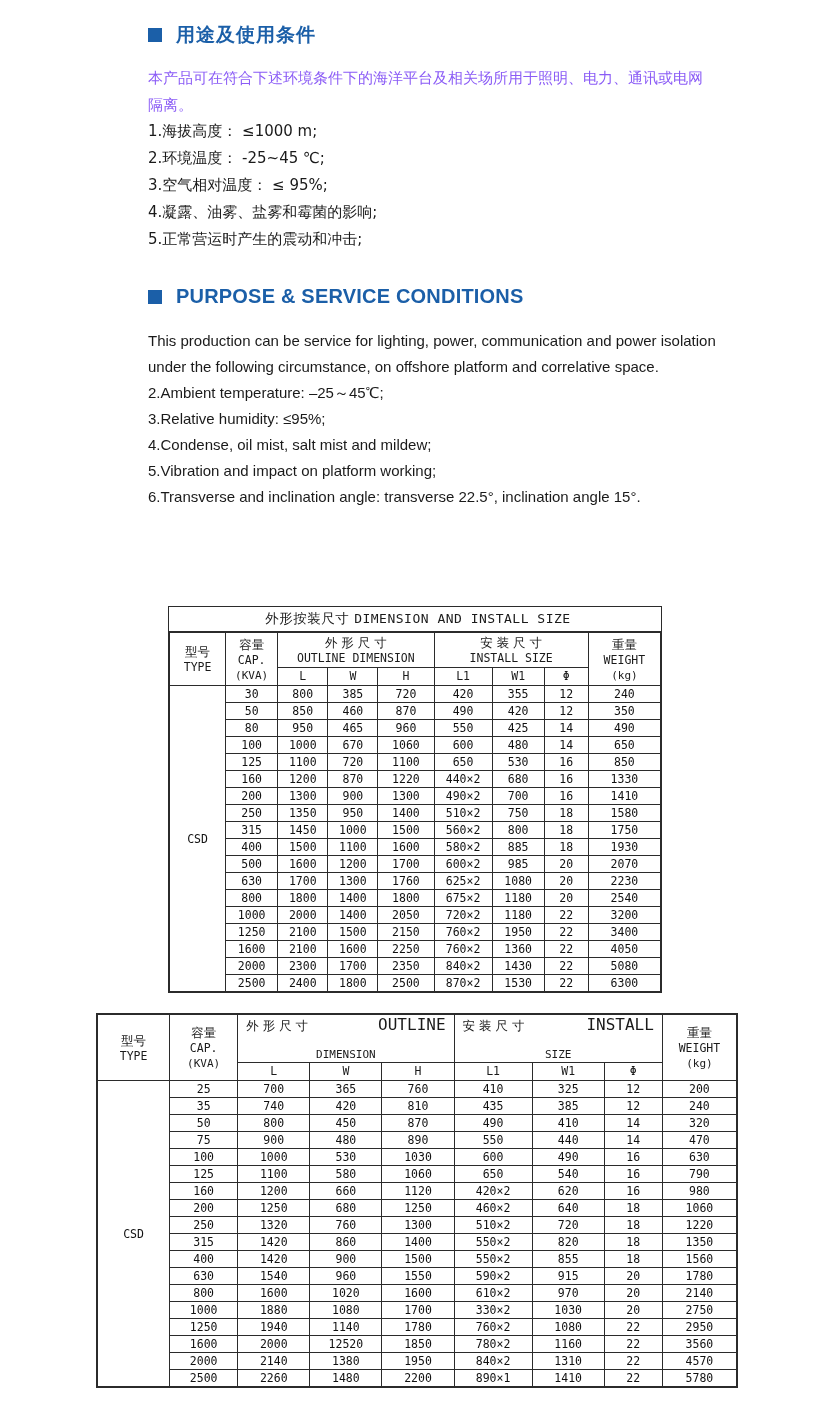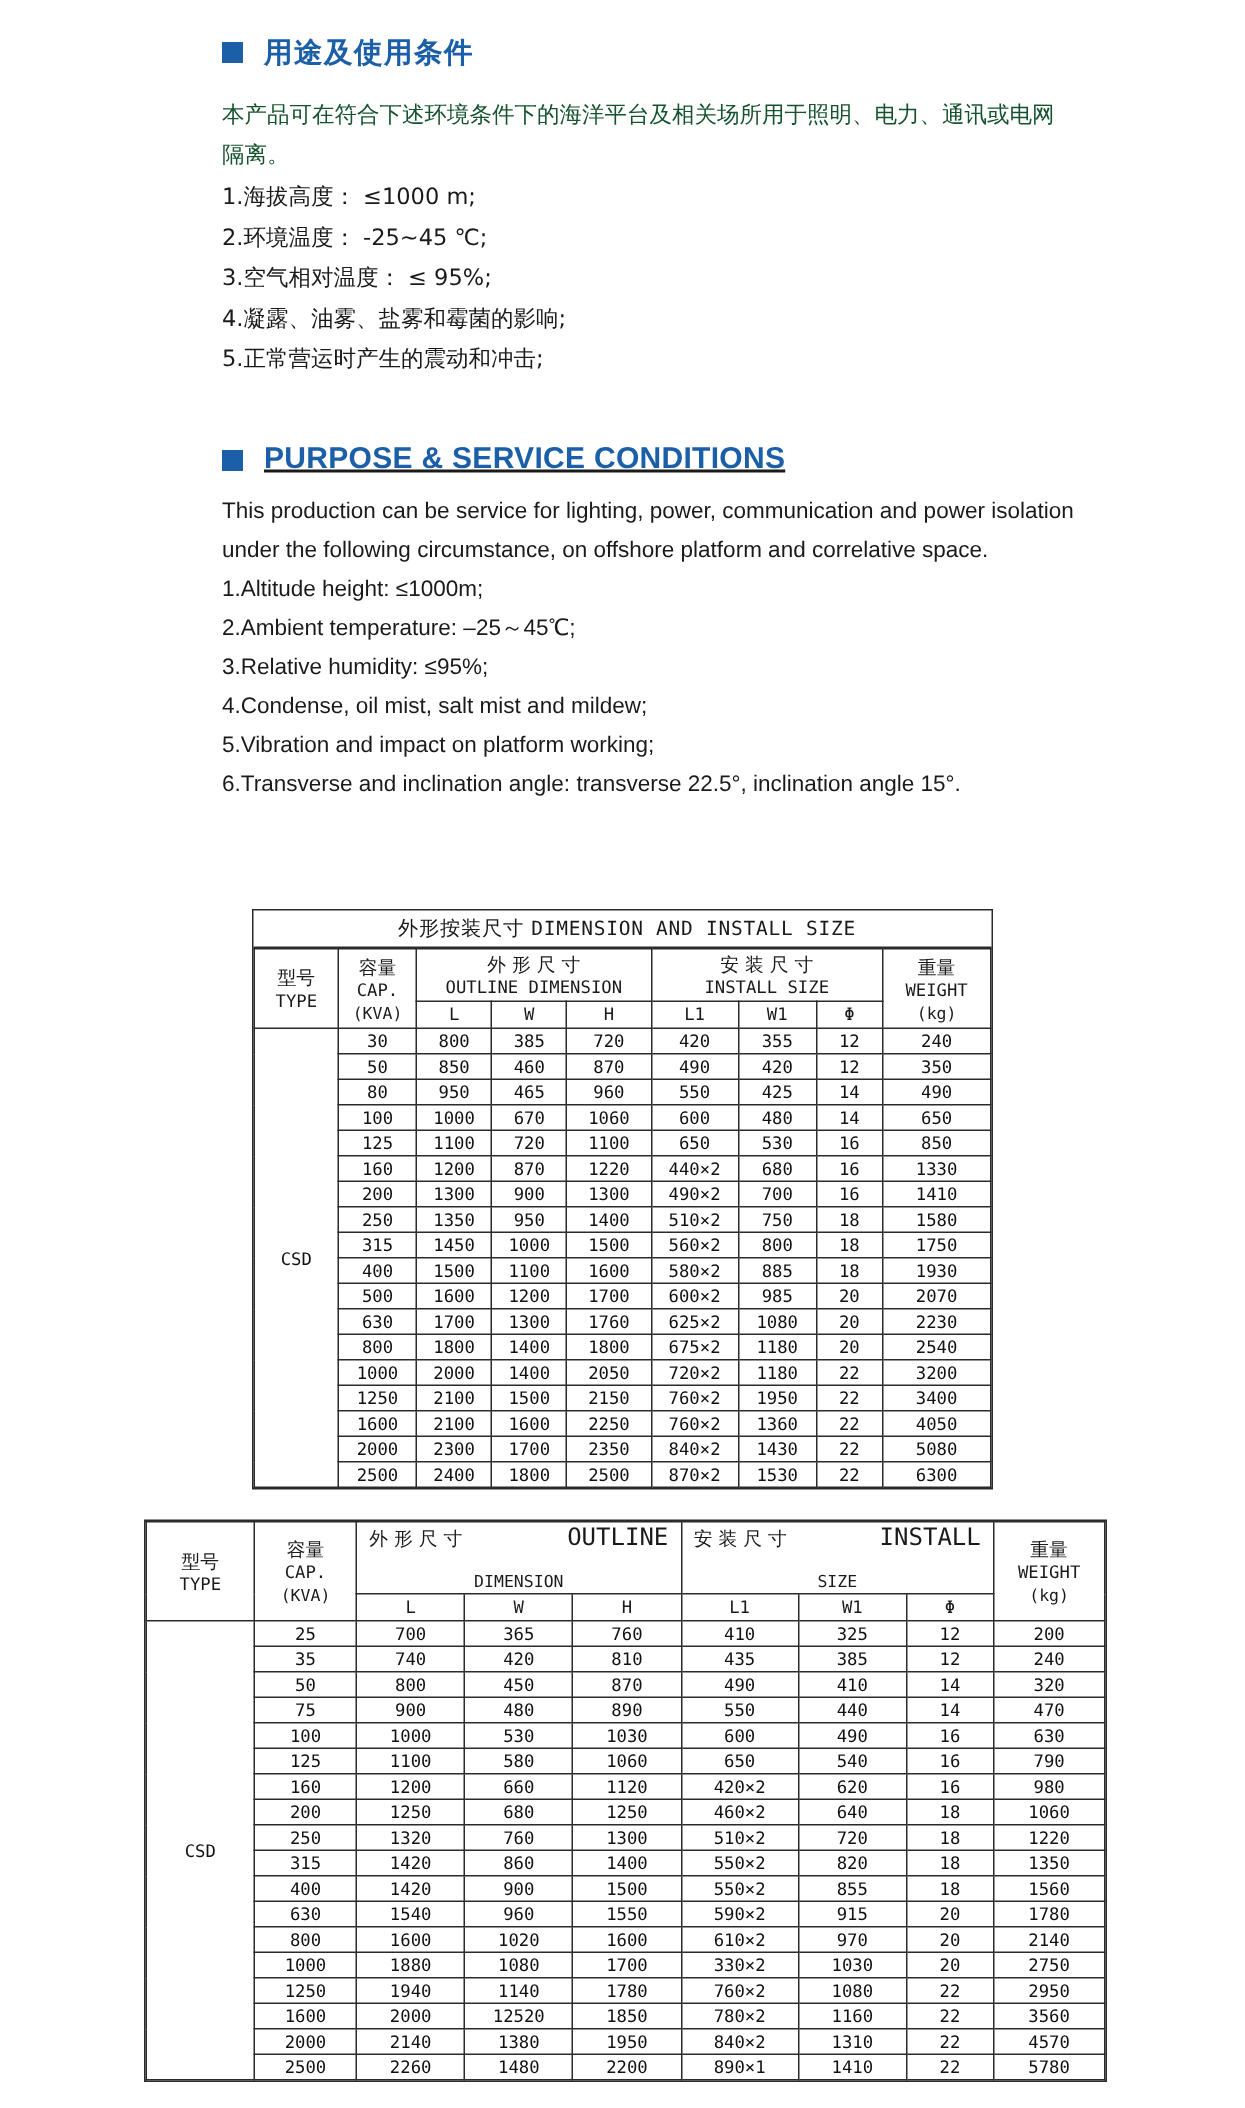"本产品可在符合下述环境条件下的海洋平台及相关场所用于照明、电力、通讯或电网隔离。" .cn-para { color: #14532d -> #8b5cf6; font-family: Liberation Serif, serif -> Liberation Sans, sans-serif }
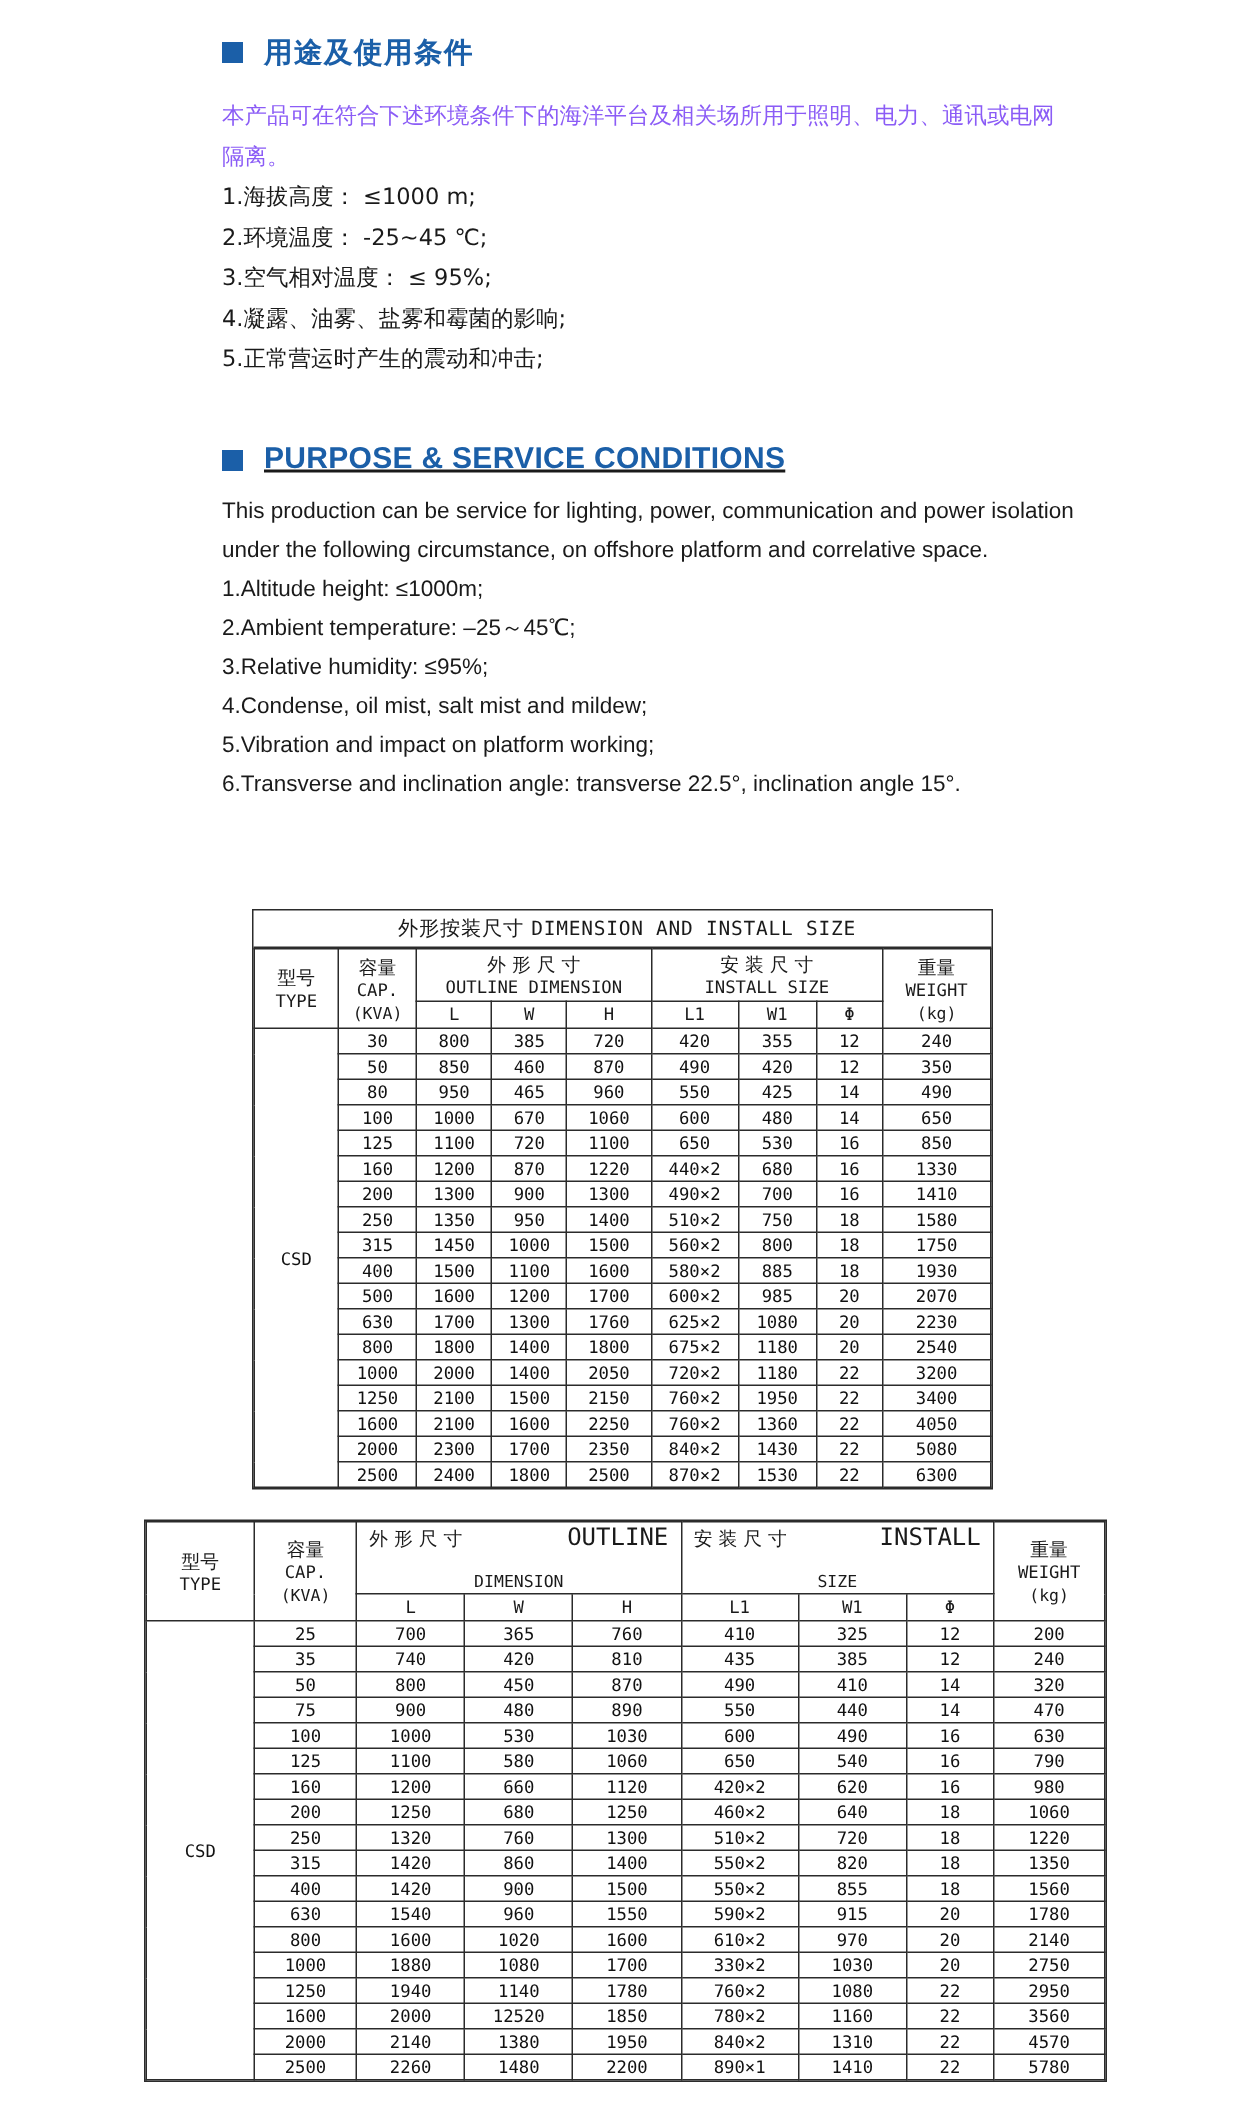"PURPOSE & SERVICE CONDITIONS" #sec-en-head { text-decoration: underline -> none; top: 295px -> 285px }
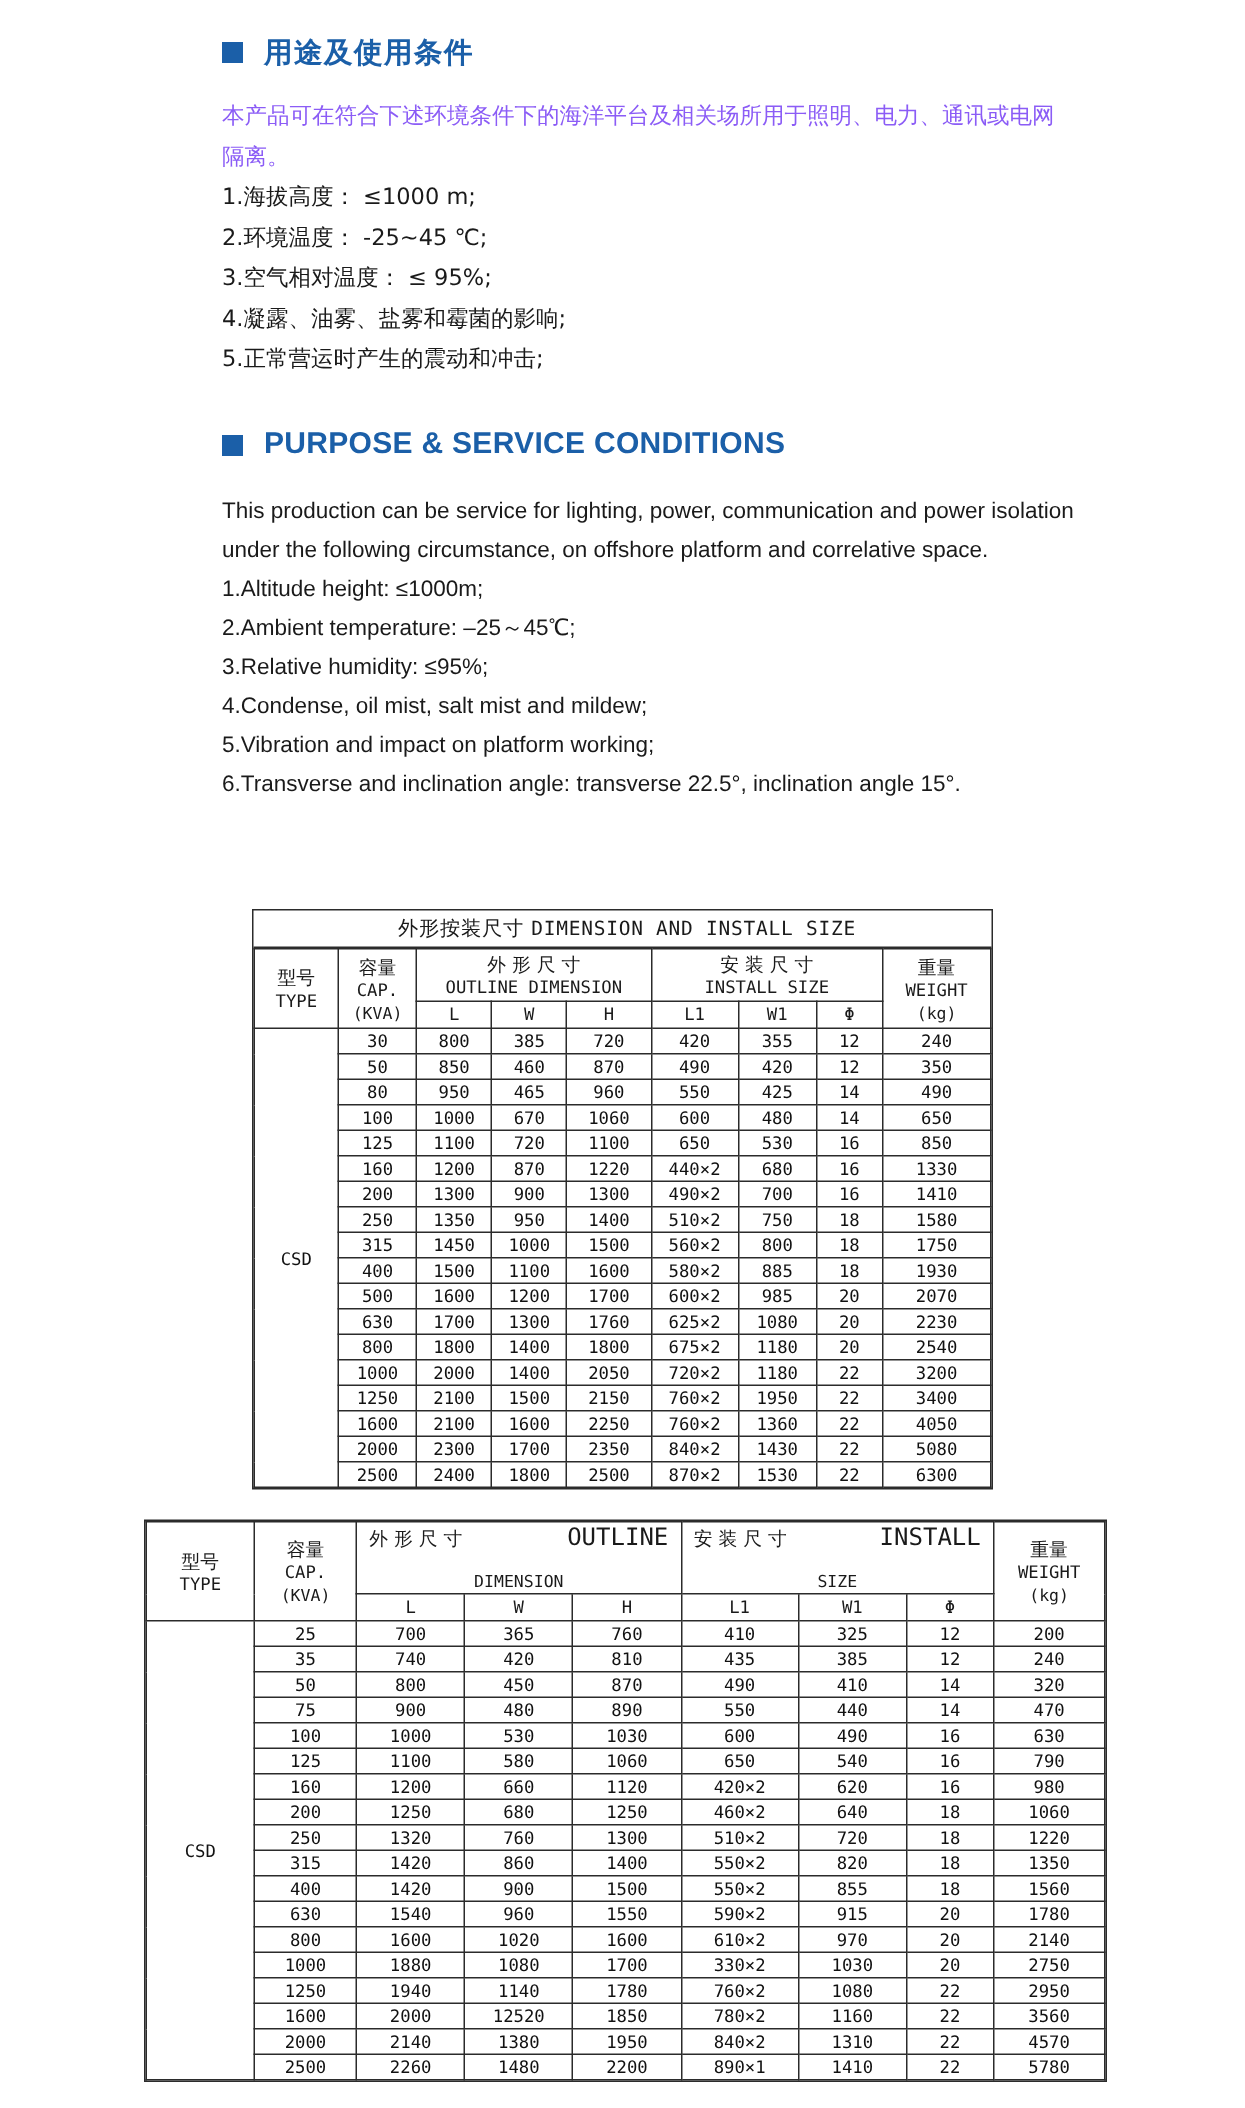"1.Altitude height: ≤1000m;" div.en-line { html: <div>1.Altitude height: ≤1000m;</div> -> none }
